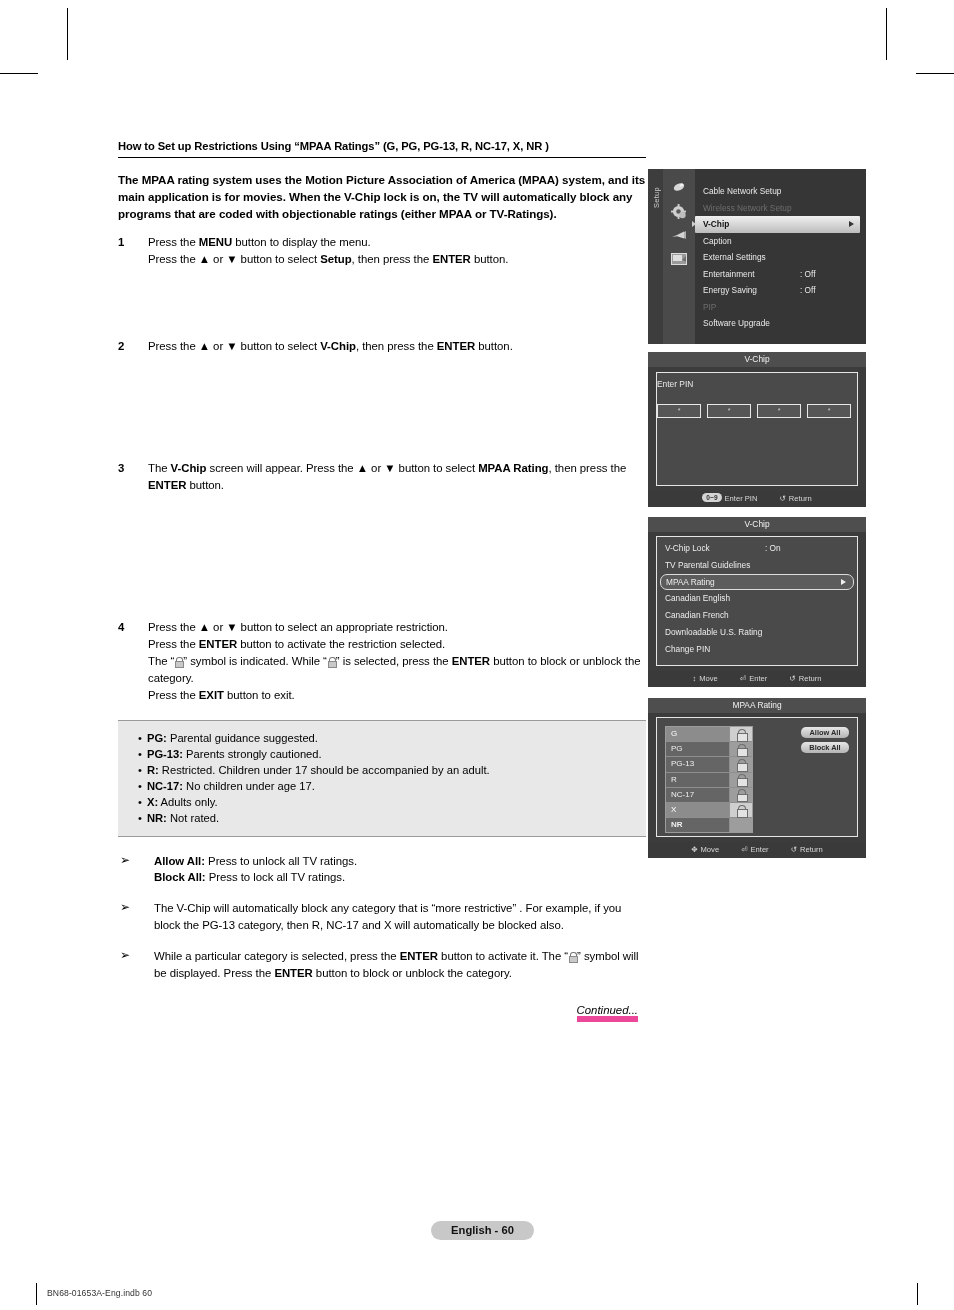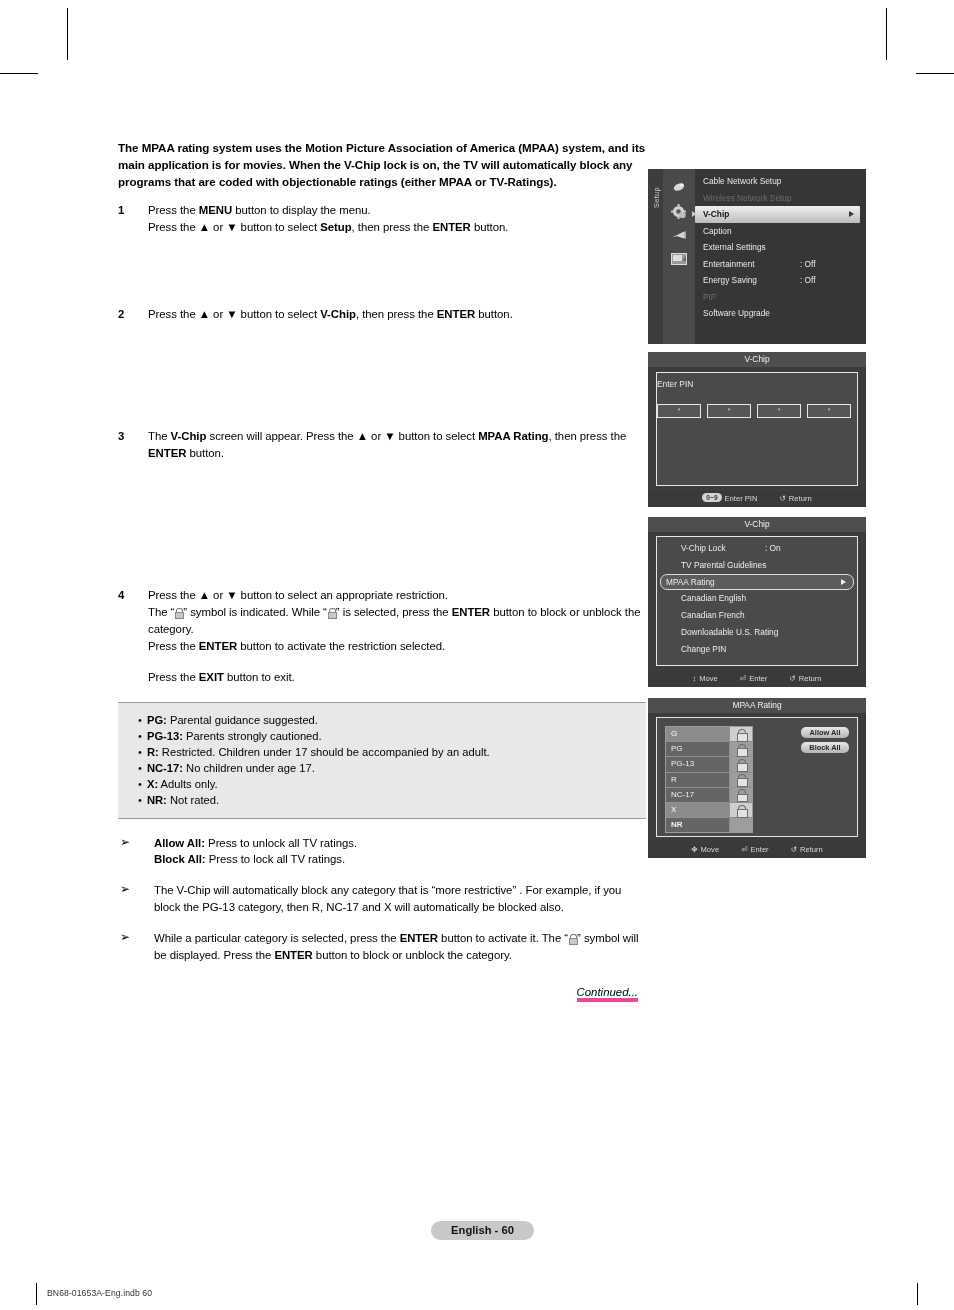"How to Set up Restrictions" div.sec-title { html: none -> <div>How to Set up Restrictions Using “MPAA Ratings” (G, PG, PG-13, R, NC-17, X, NR )</div> }
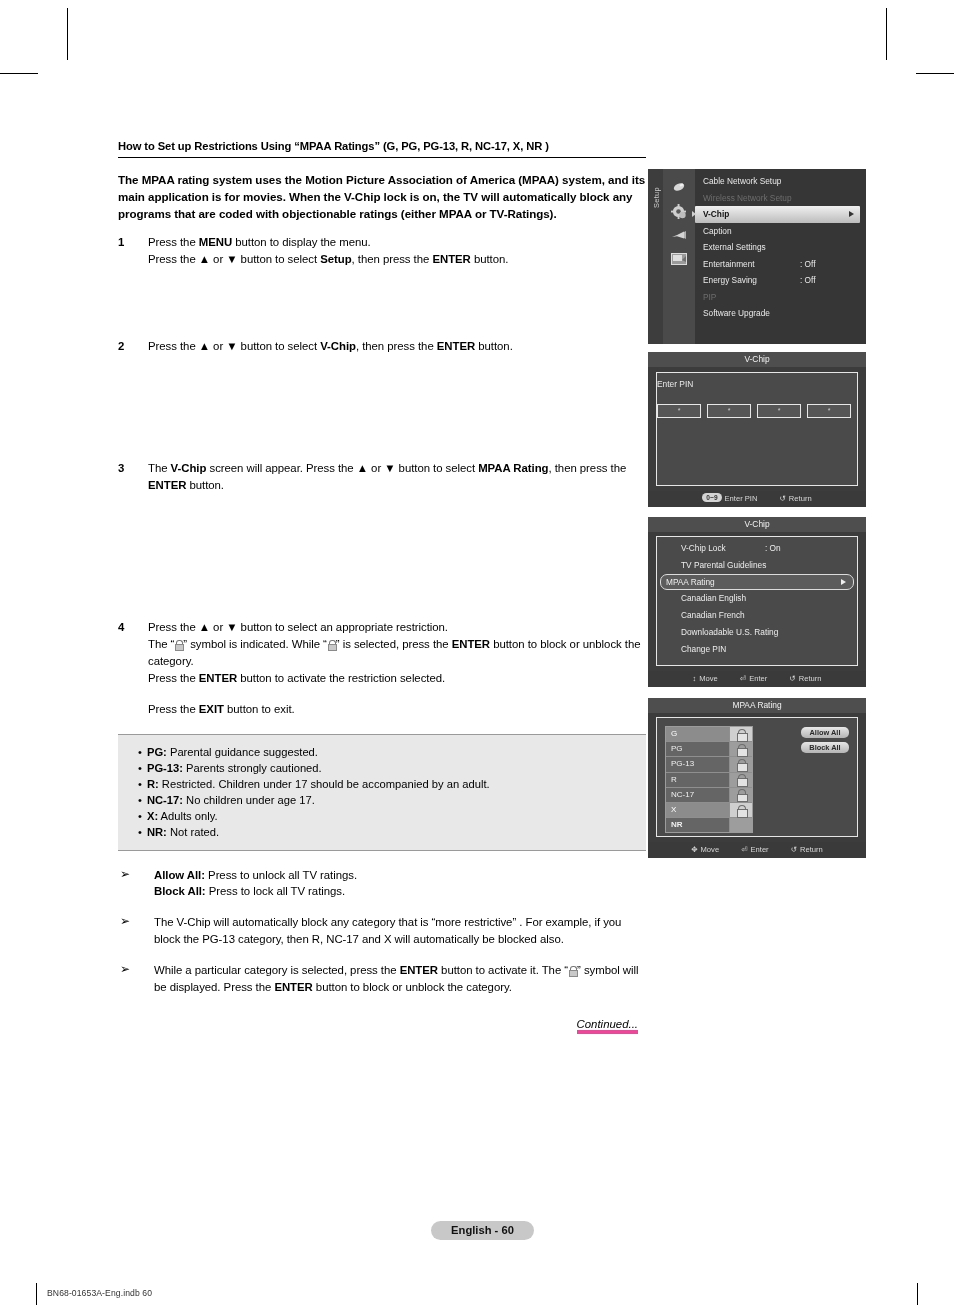"Cable Network Setup" .setup-list { padding-top: 4px -> 14px }
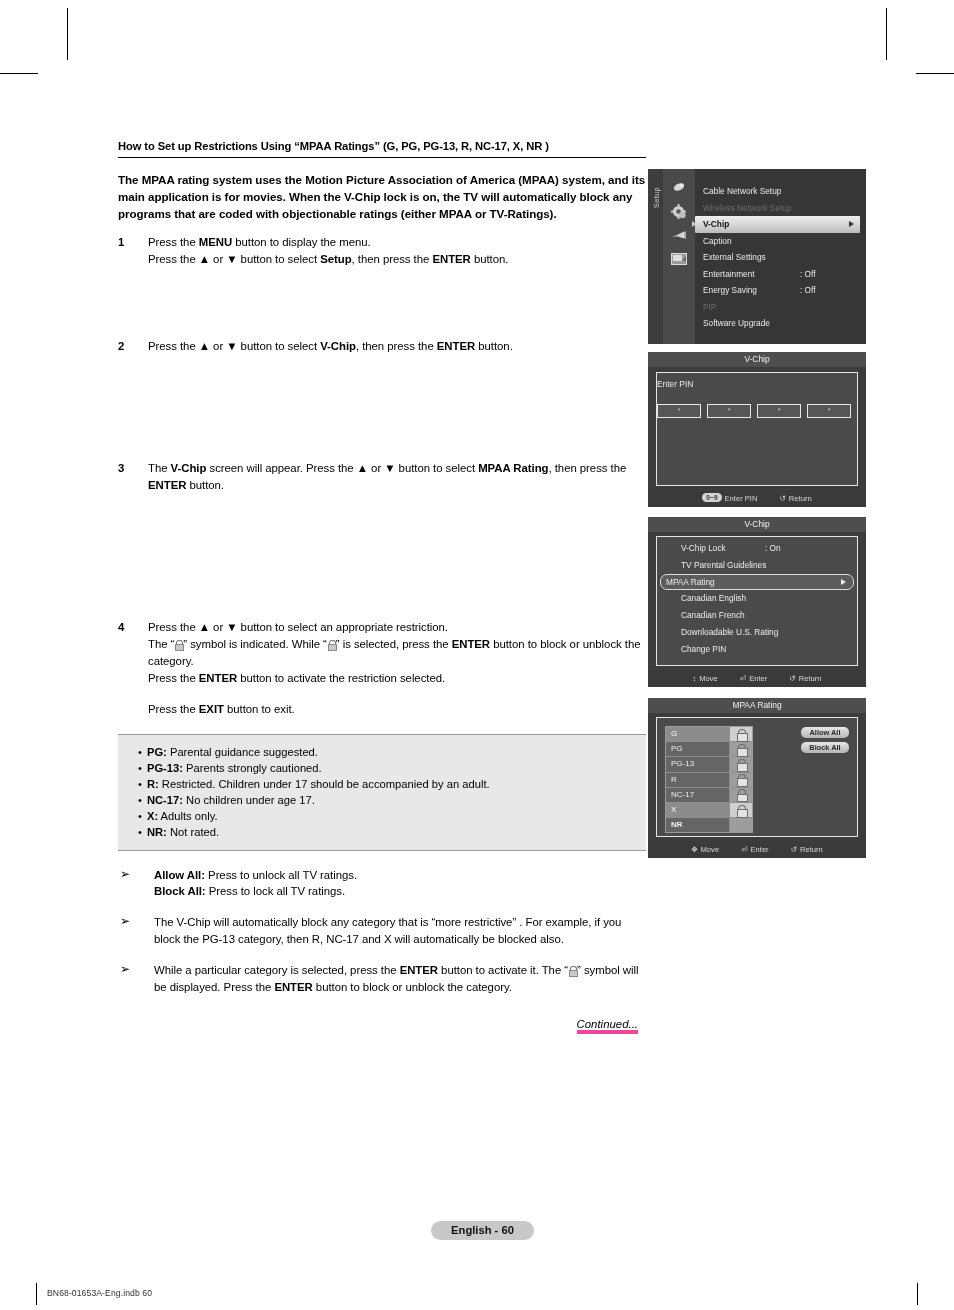"V-Chip Lock" .vrow { padding-left: 24px -> 8px }
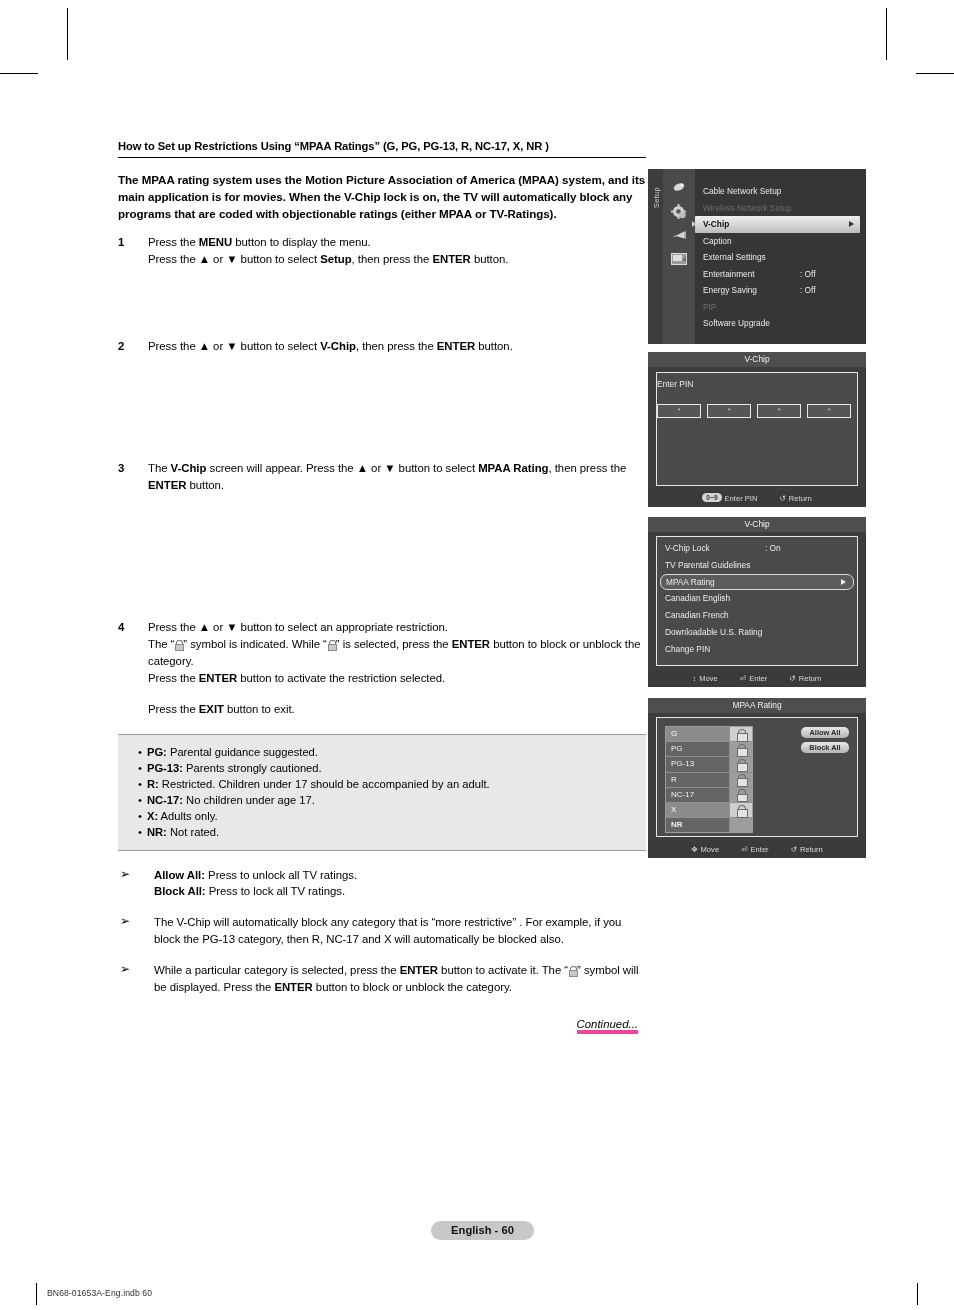"The “ ” symbol is" p { order: before "Press the ENTER button to" -> after "Press the ENTER button to" }
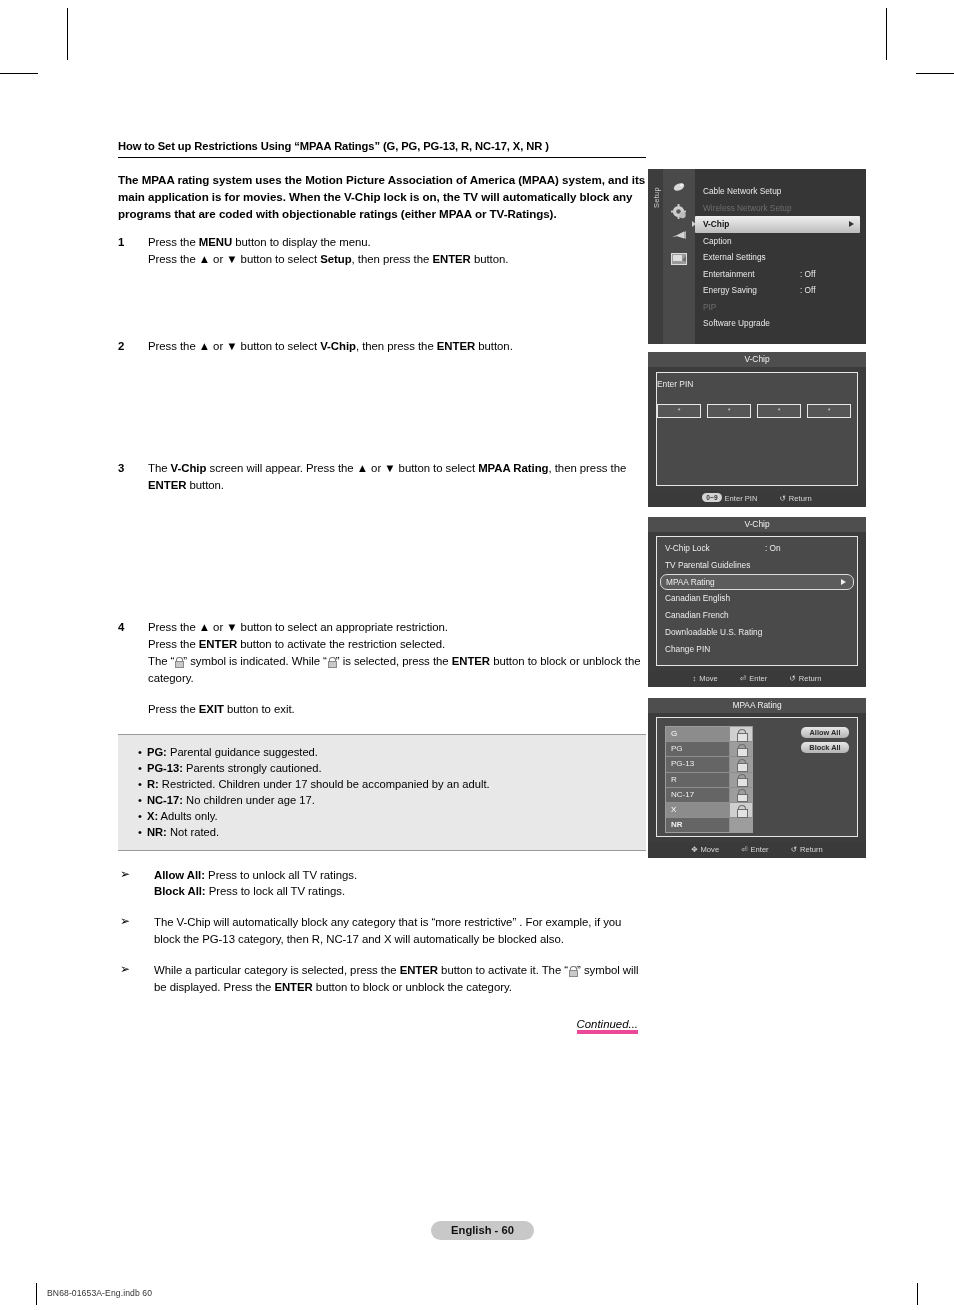"Press the EXIT button to" .step .body p.gap { margin-top: 14px -> 0 }
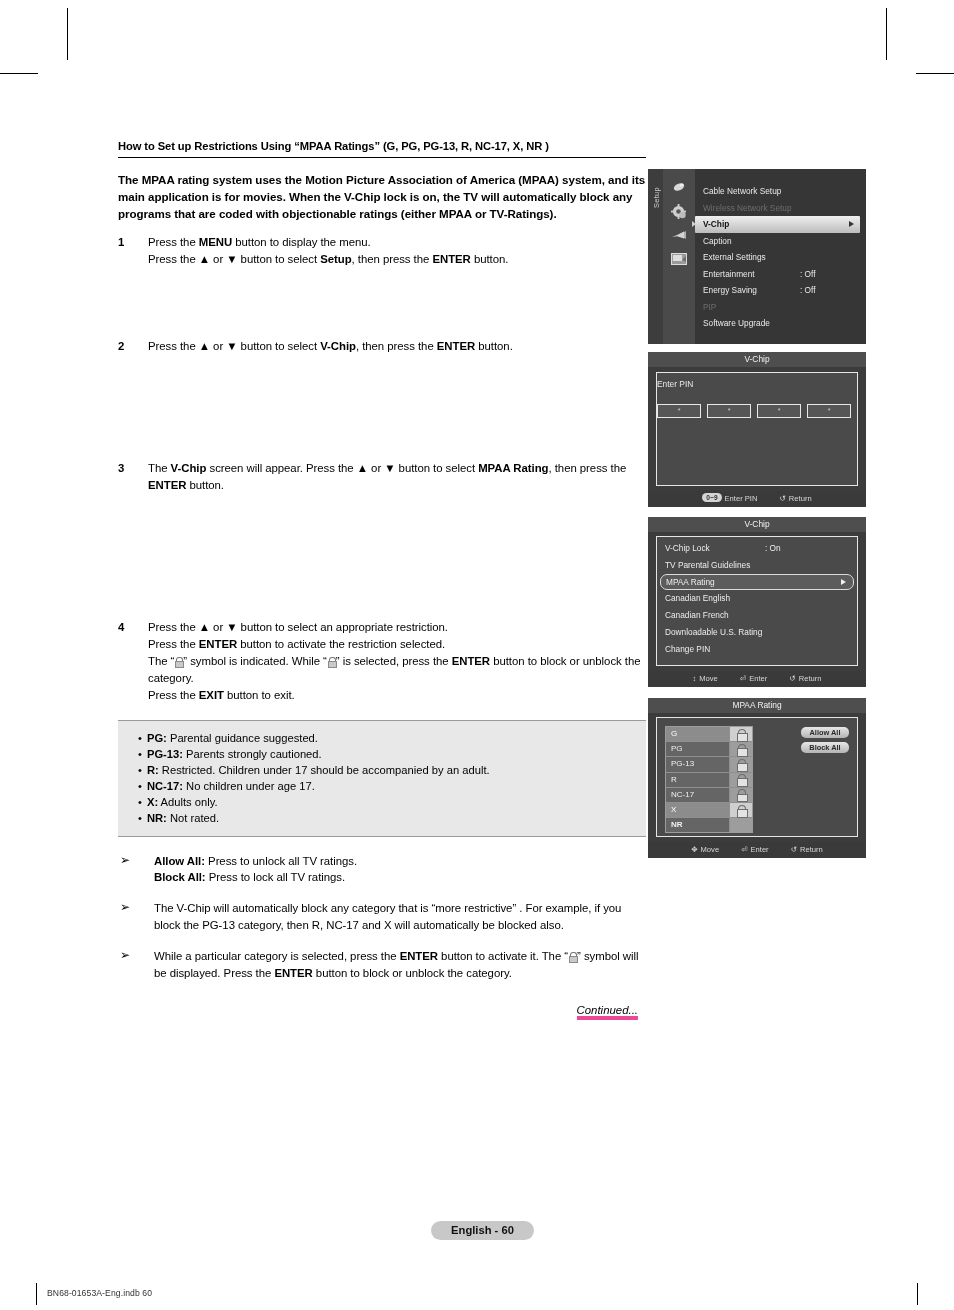"Continued..." .continued span { border-bottom: 4px solid #ec4899 -> 6px solid #ec4899 }
